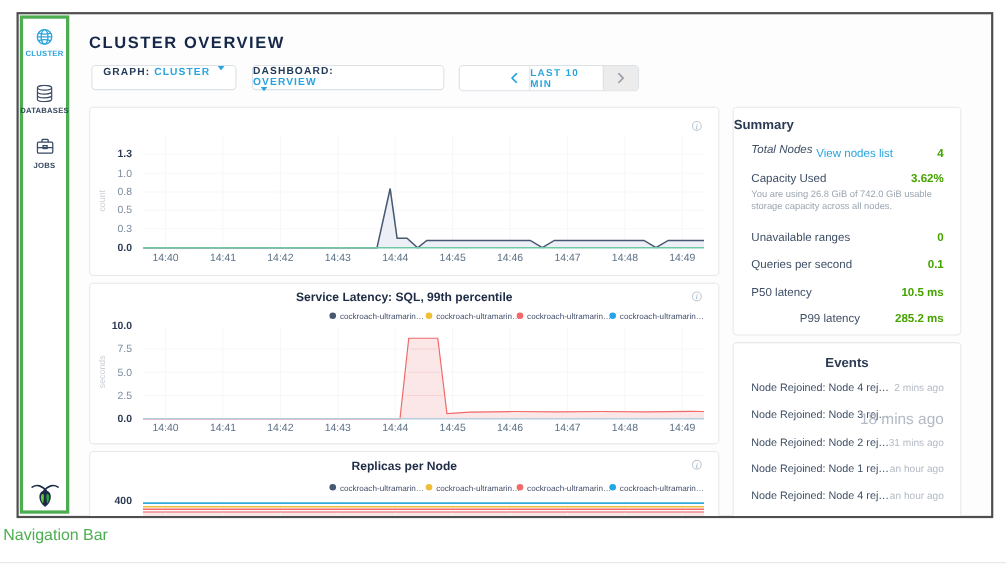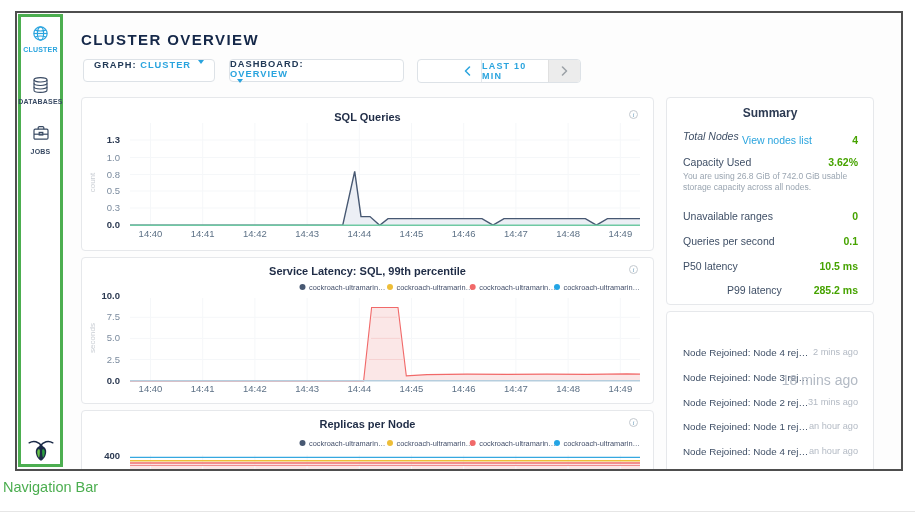"SQL Queries" div.ctitle { html: <div>SQL Queries</div> -> none }
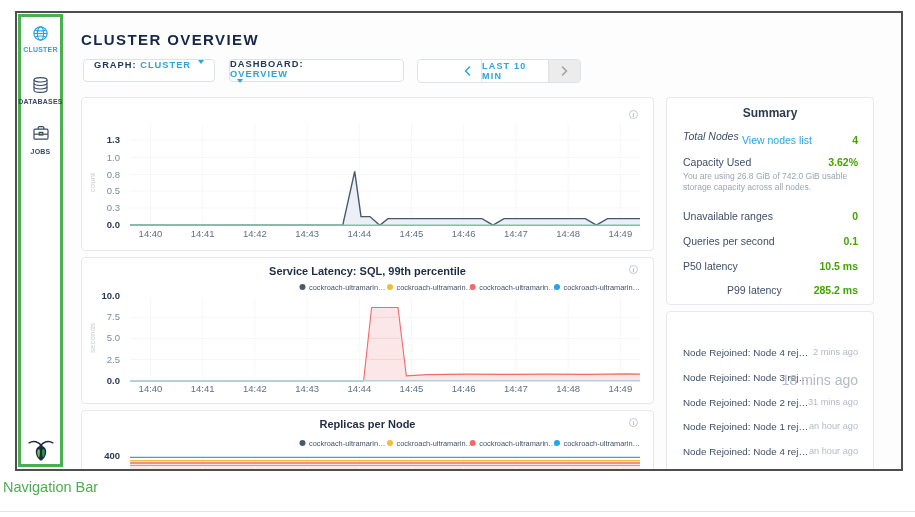"Summary" div { text-align: center -> none }
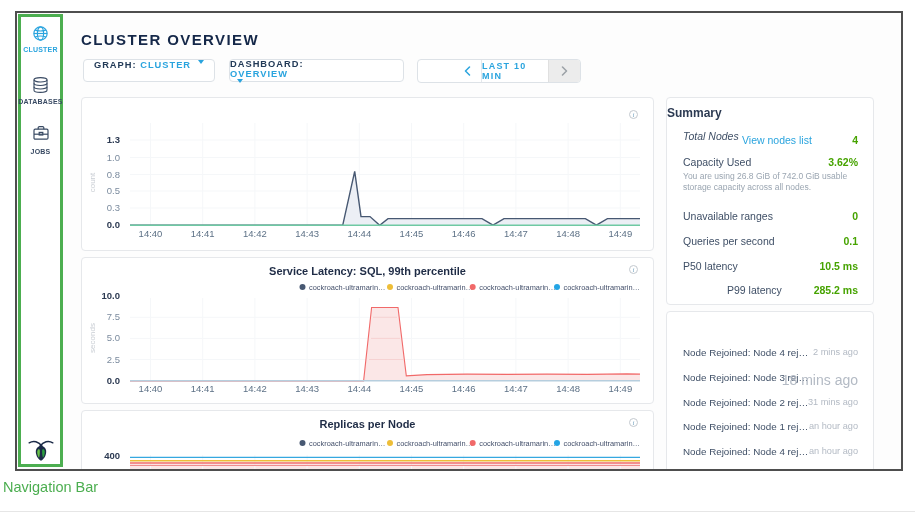"Events" div { html: none -> <div>Events</div> }
